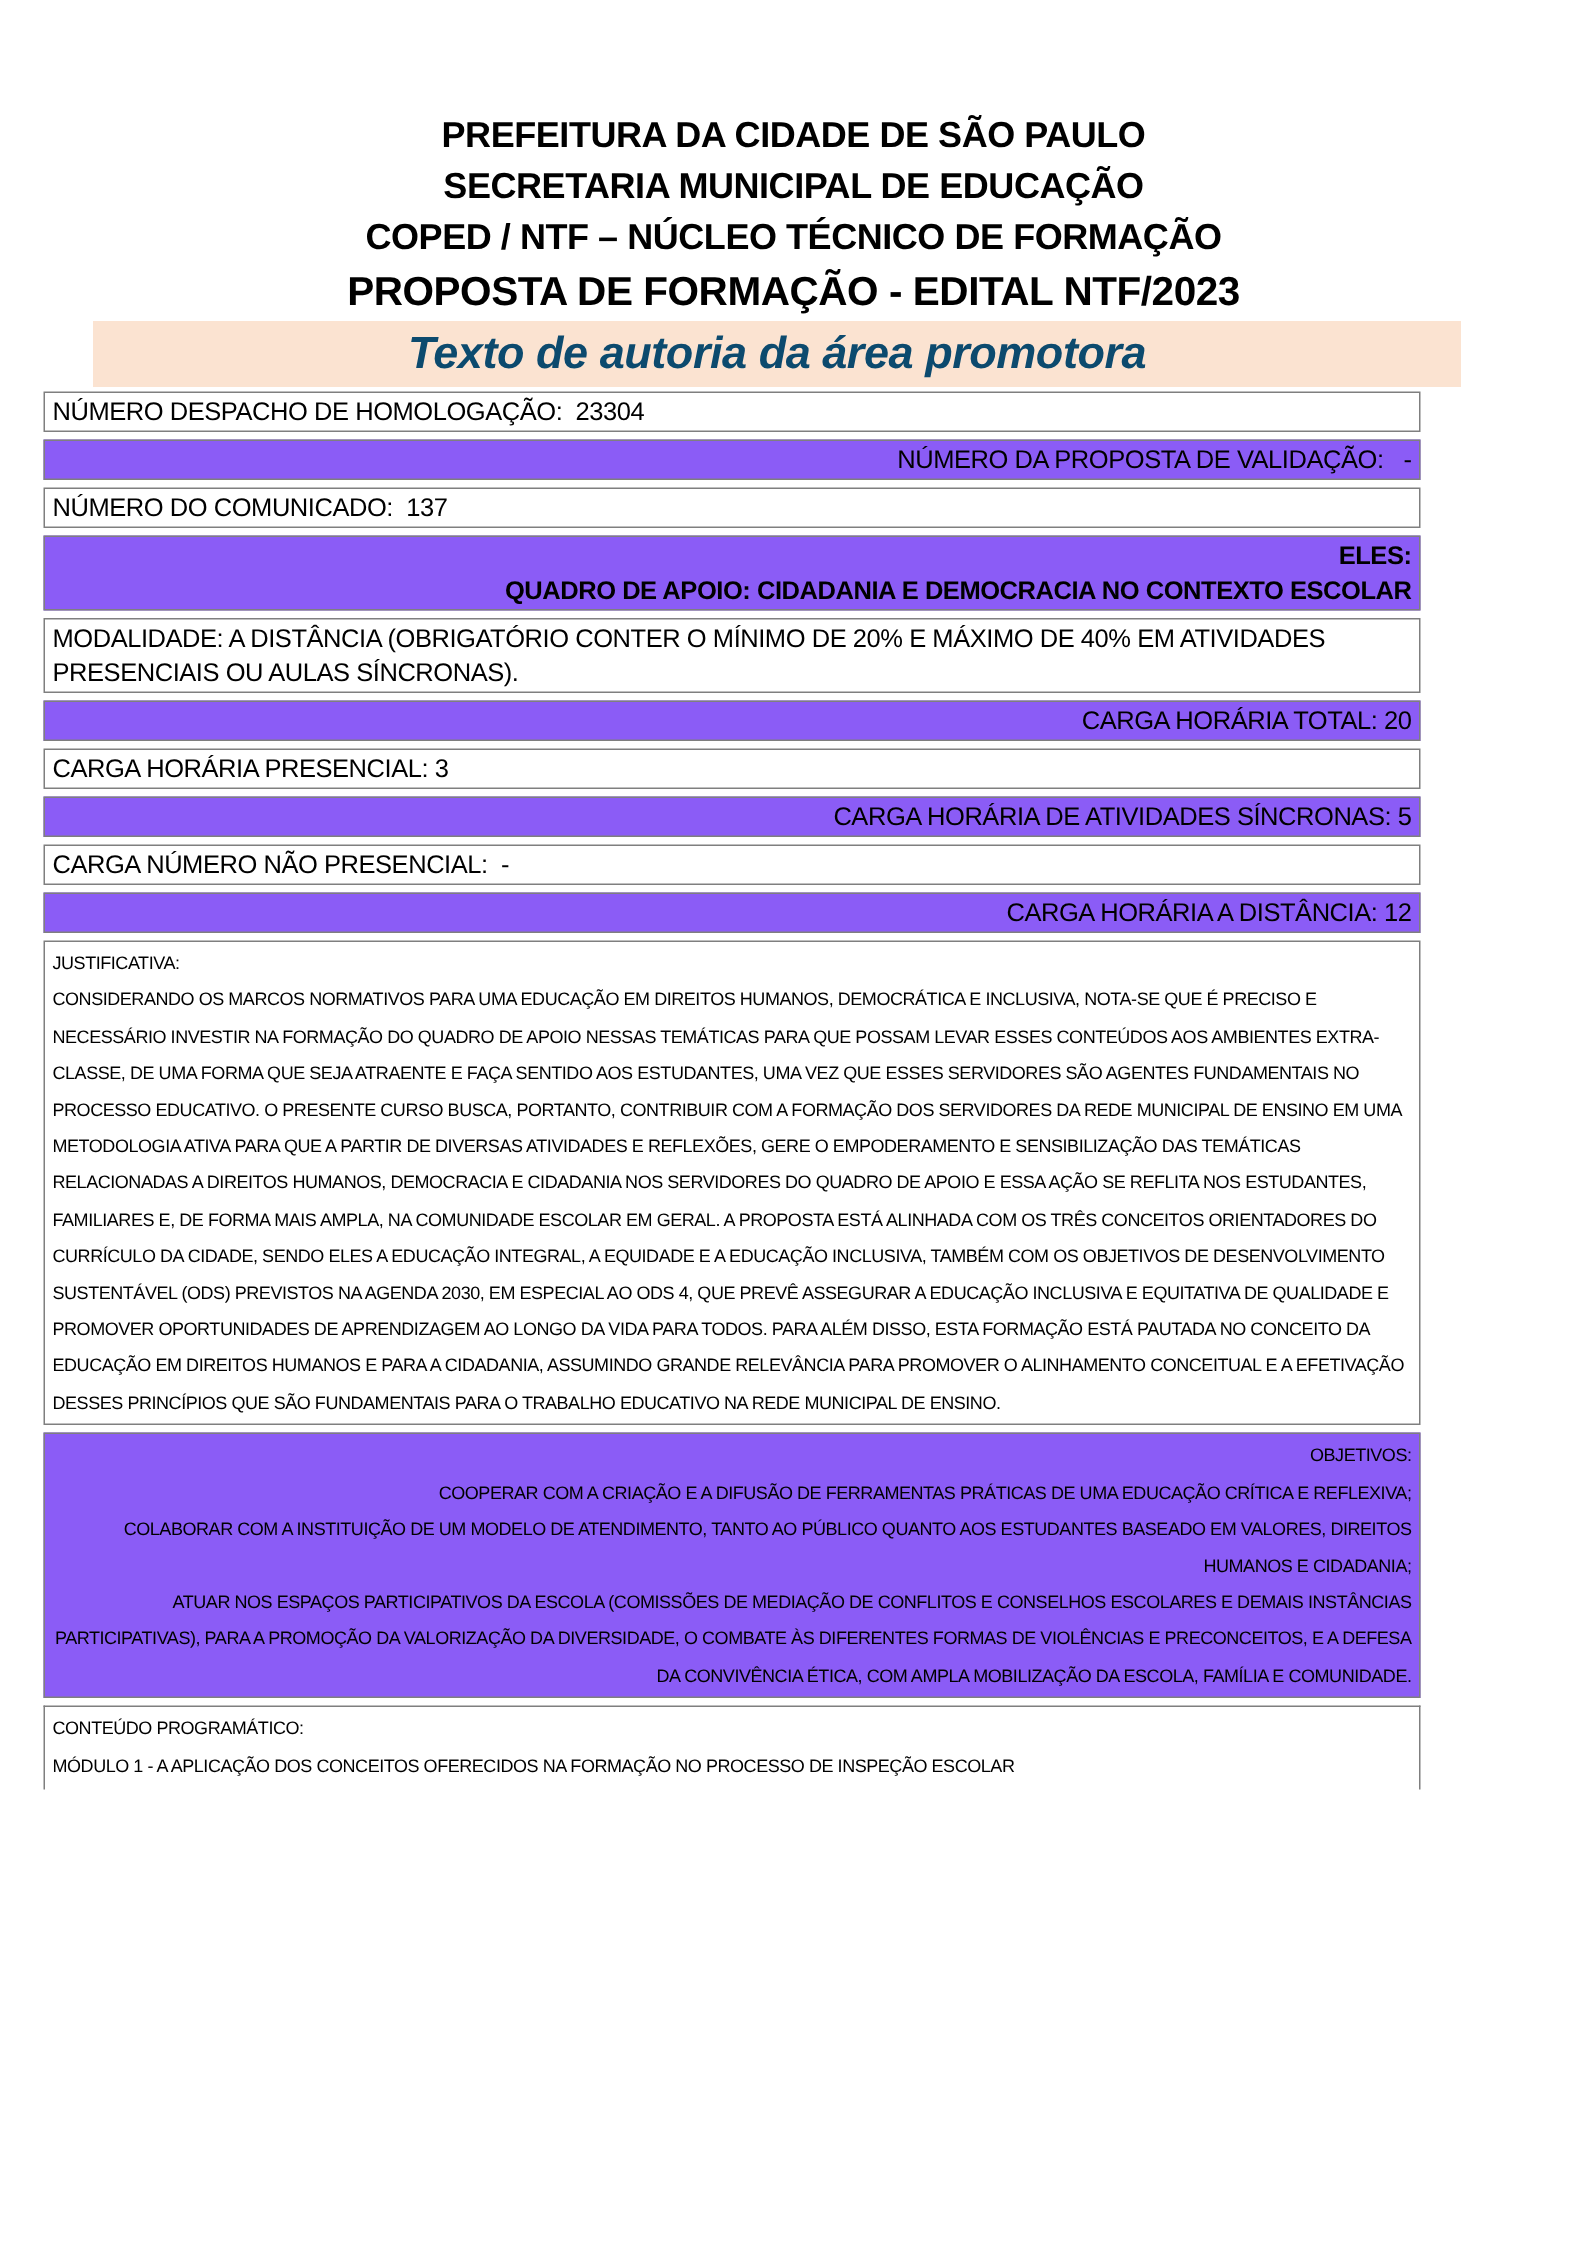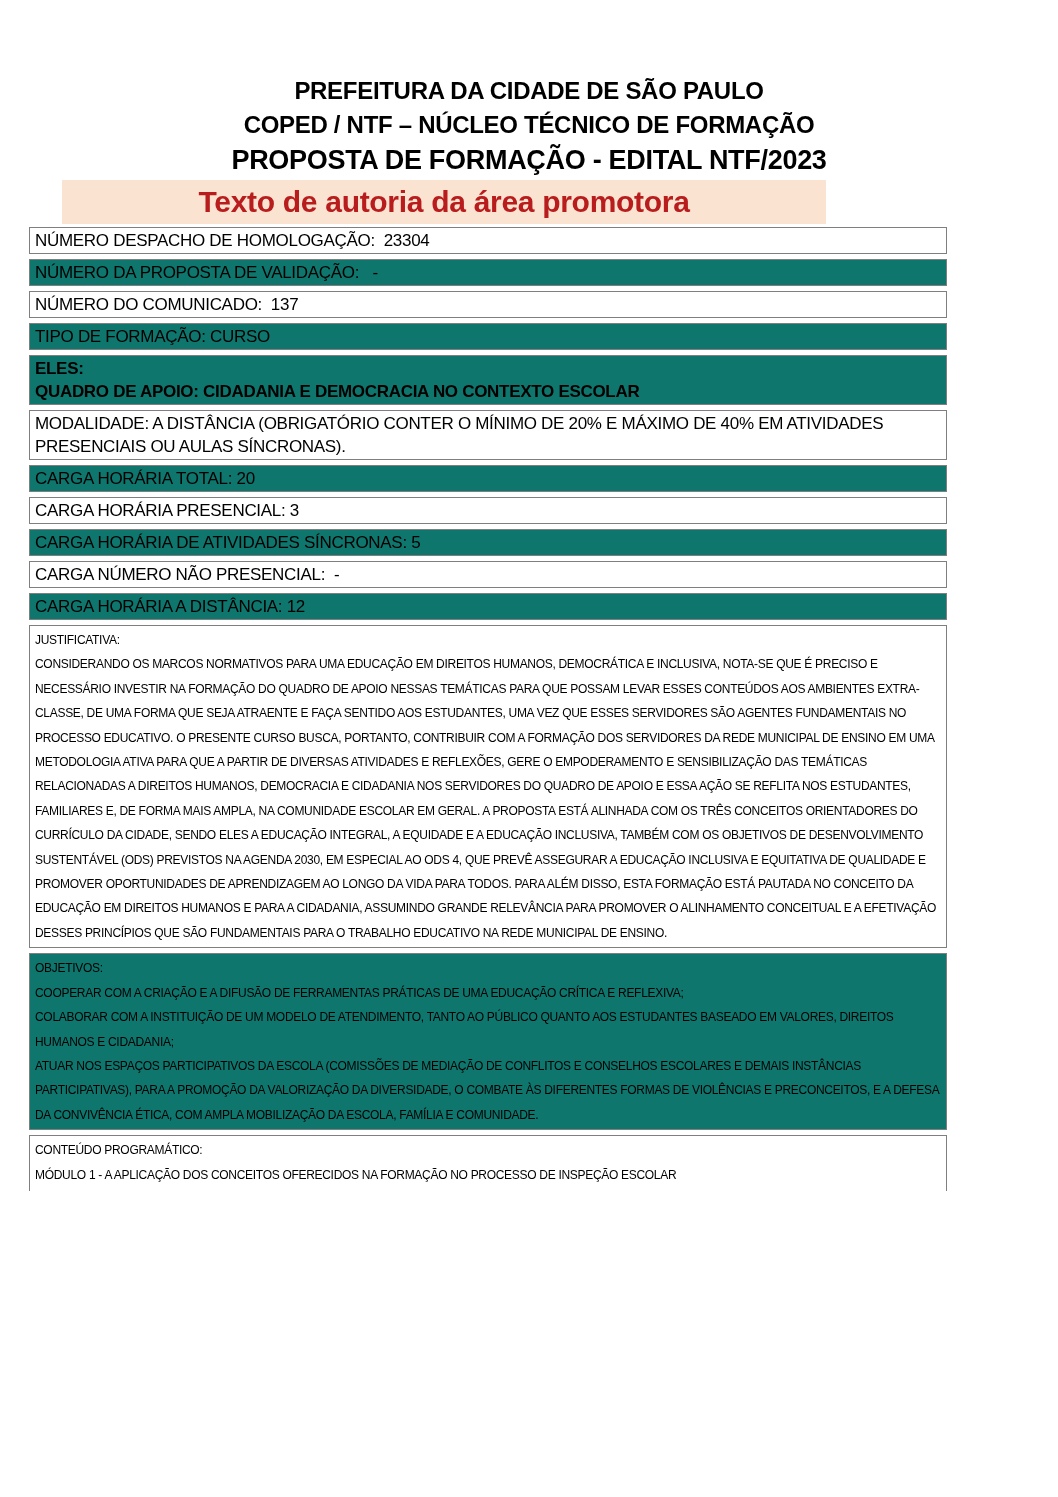"SECRETARIA MUNICIPAL DE EDUCAÇÃO" div.h-line { html: none -> <div>SECRETARIA MUNICIPAL DE EDUCAÇÃO</div> }
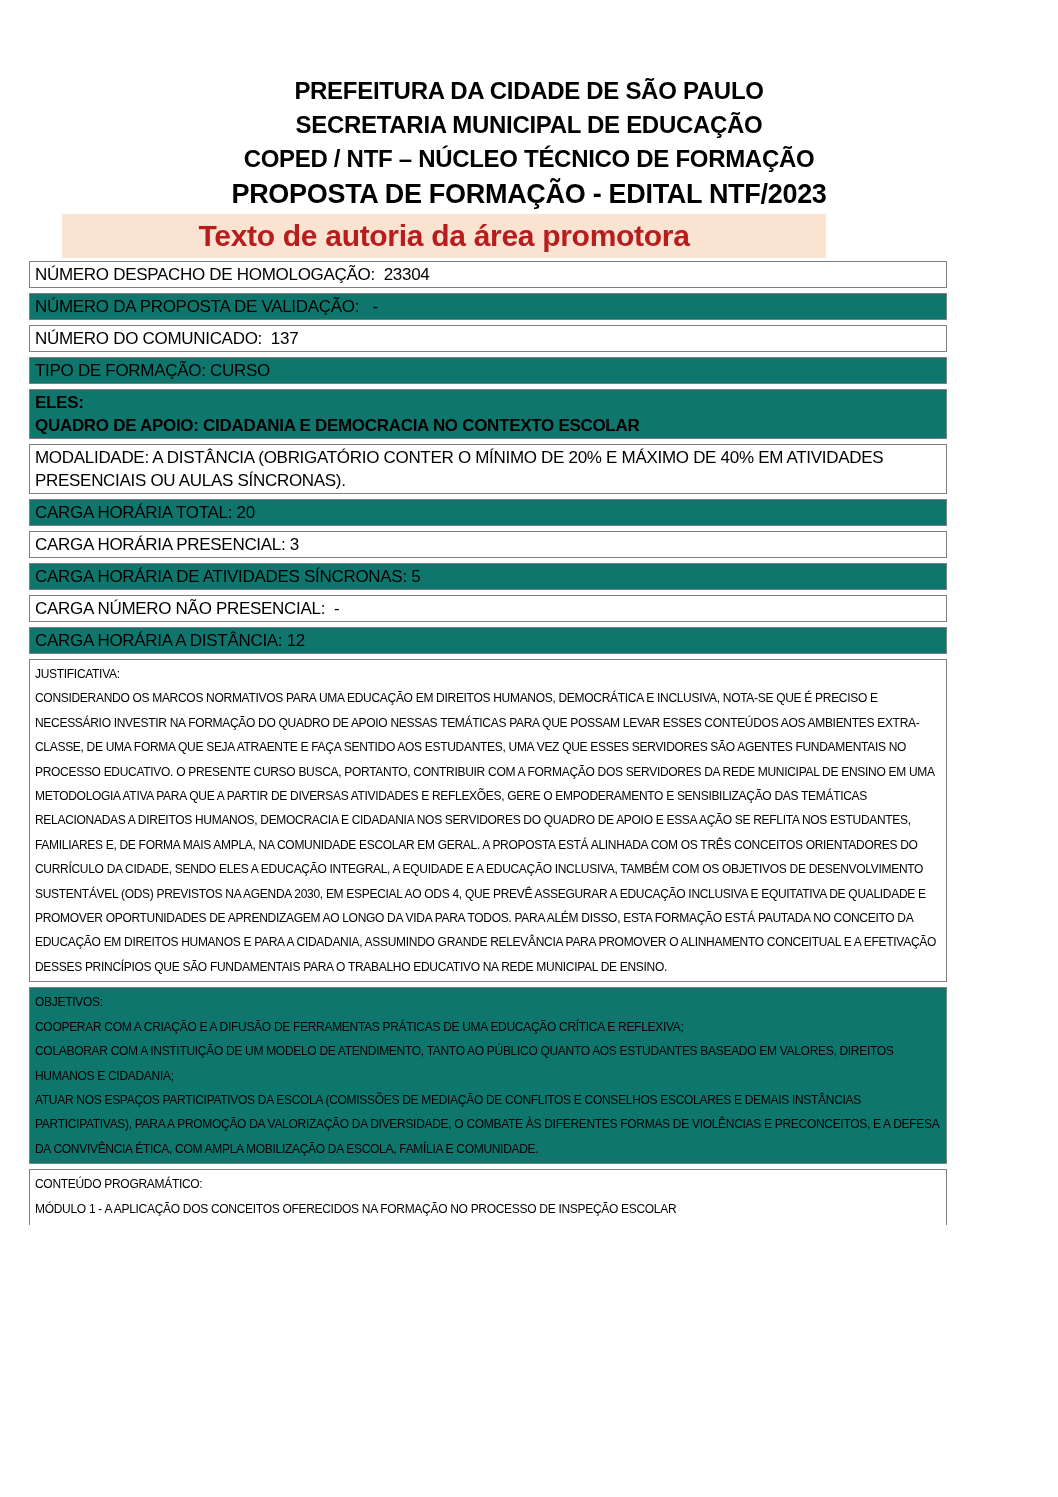"Texto de autoria da área" .banner { color: #b91c1c -> #0c4a6e; font-style: none -> italic; width: 764px -> 912px }
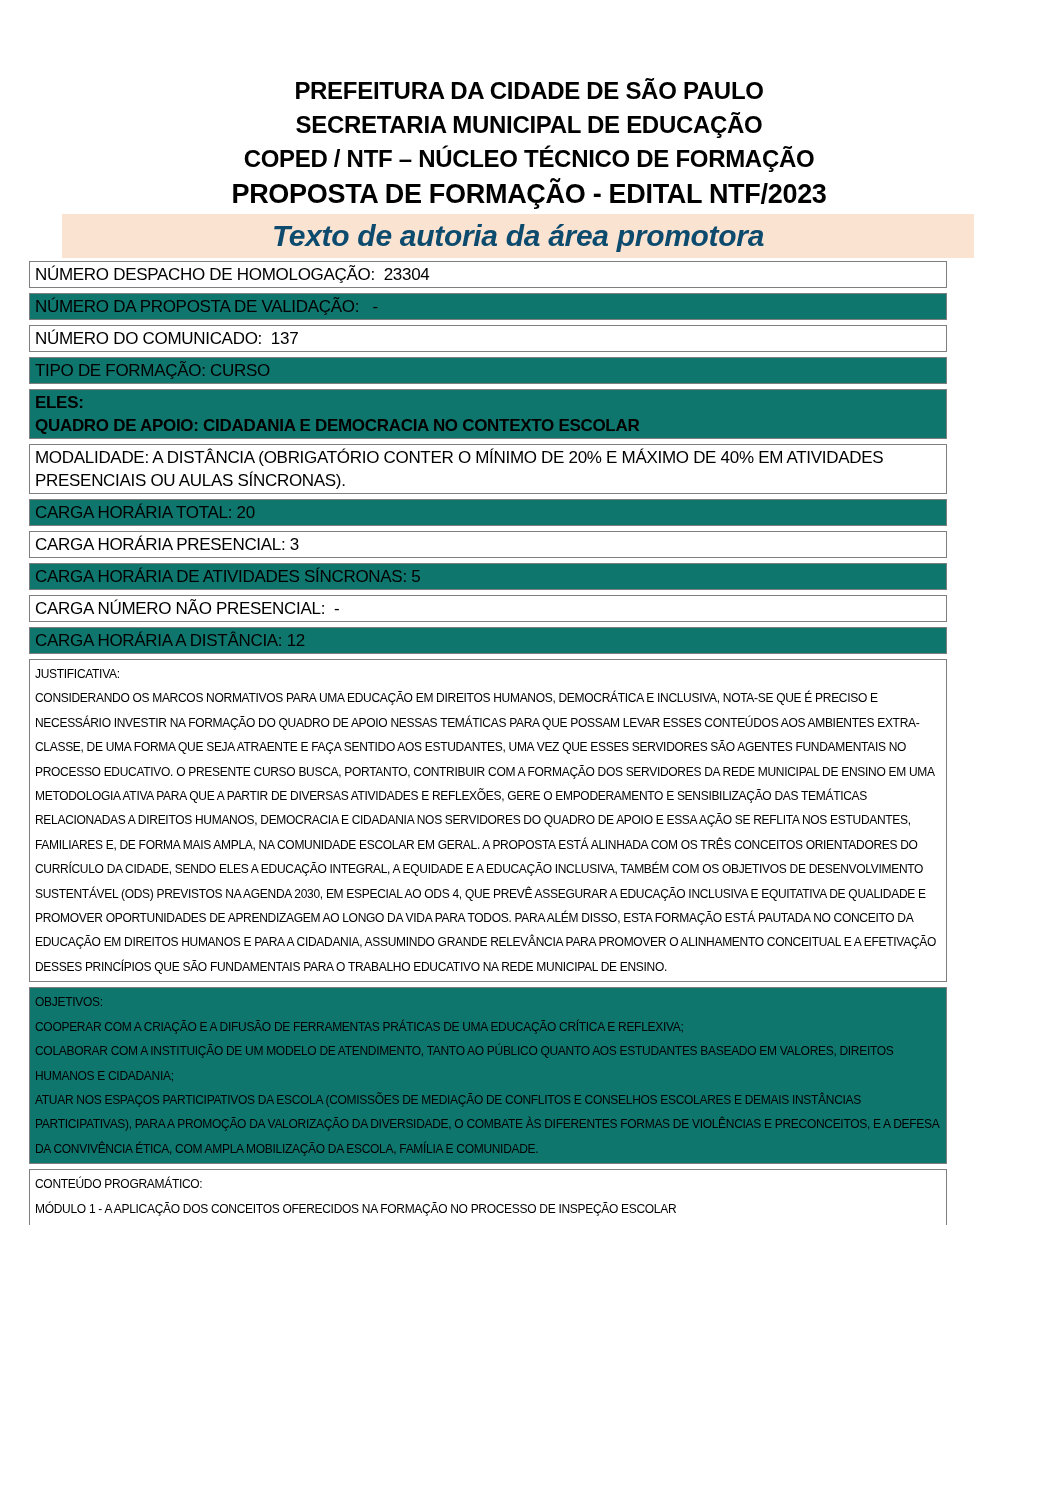"NÚMERO DA PROPOSTA DE VALIDAÇÃO:" .row.peach { background: #0f766e -> #8b5cf6; text-align: none -> right }
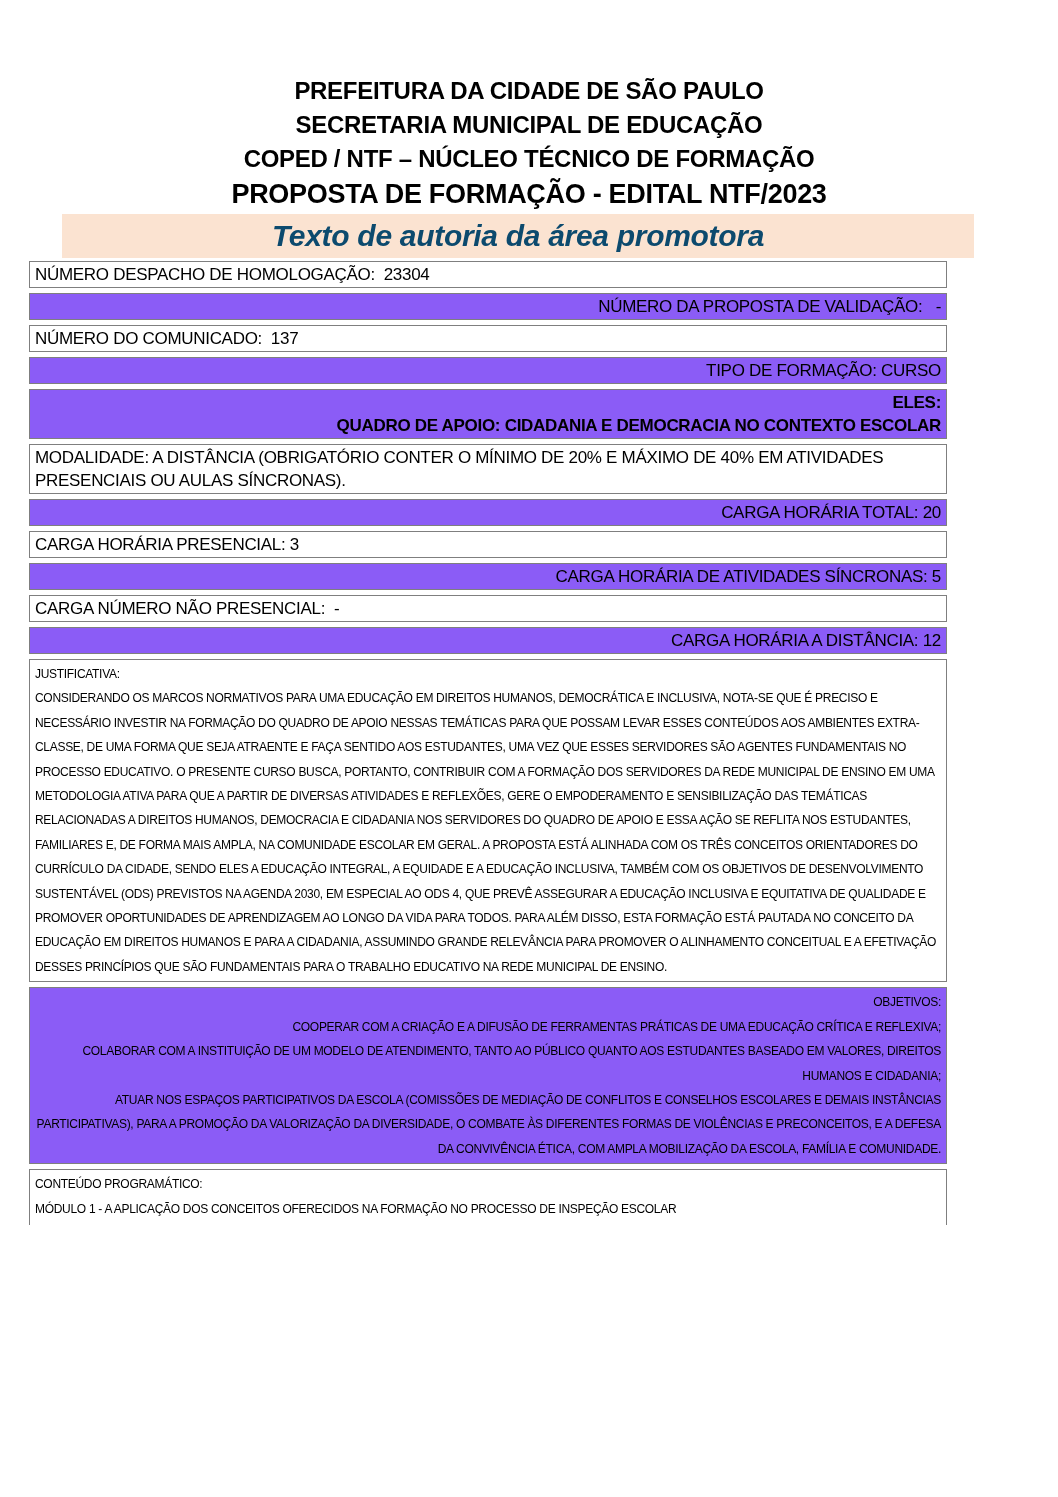"TIPO DE FORMAÇÃO: CURSO" div.row { html: <div> <div>TIPO DE FORMAÇÃO: CURSO</div> </div> -> none }
